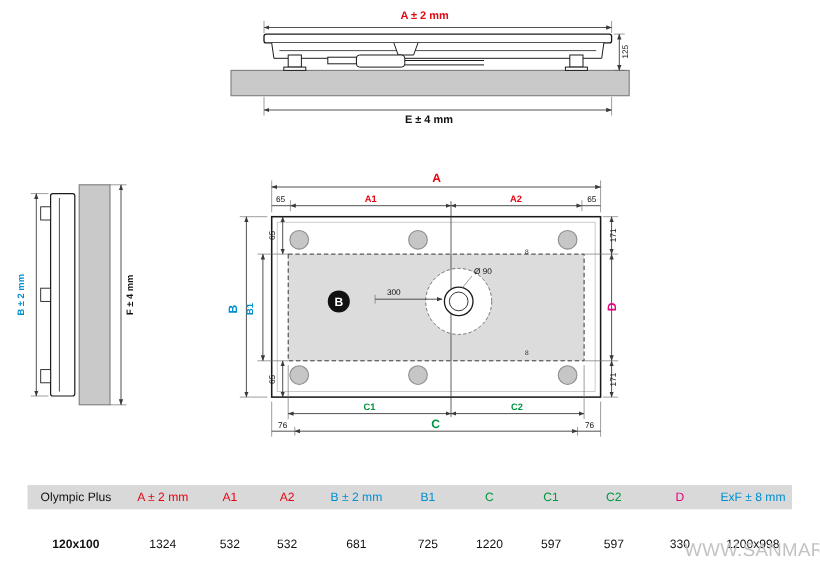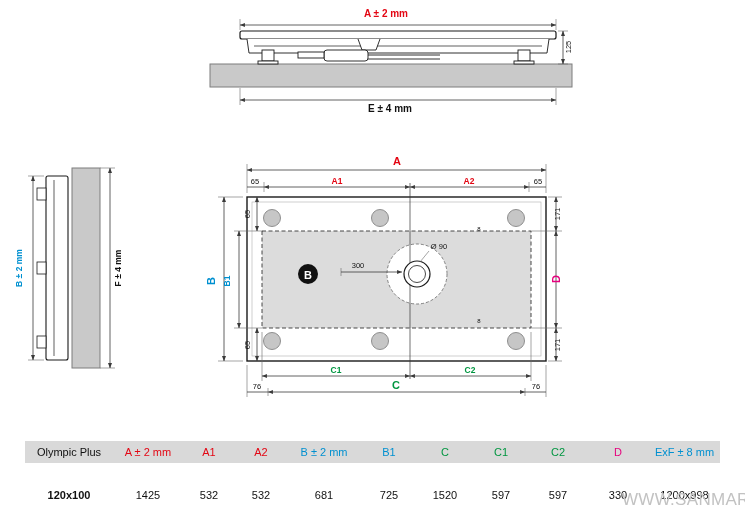"1425" div.td { text: 1425 -> 1324 }
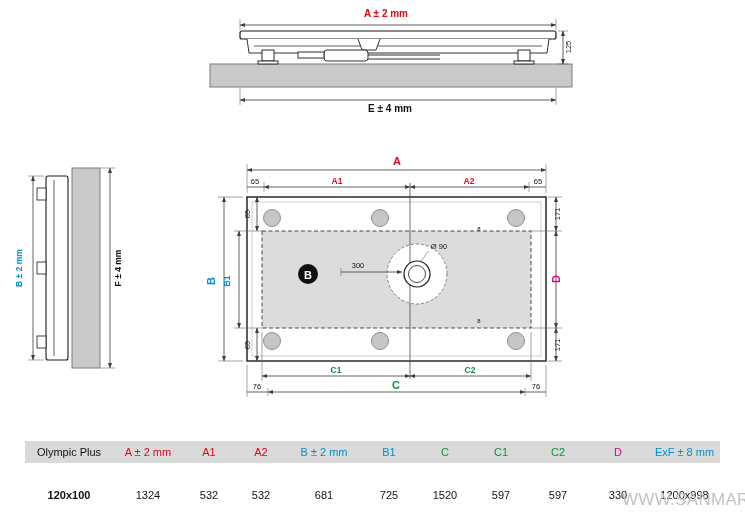"1520" div.td { text: 1520 -> 1220 }
